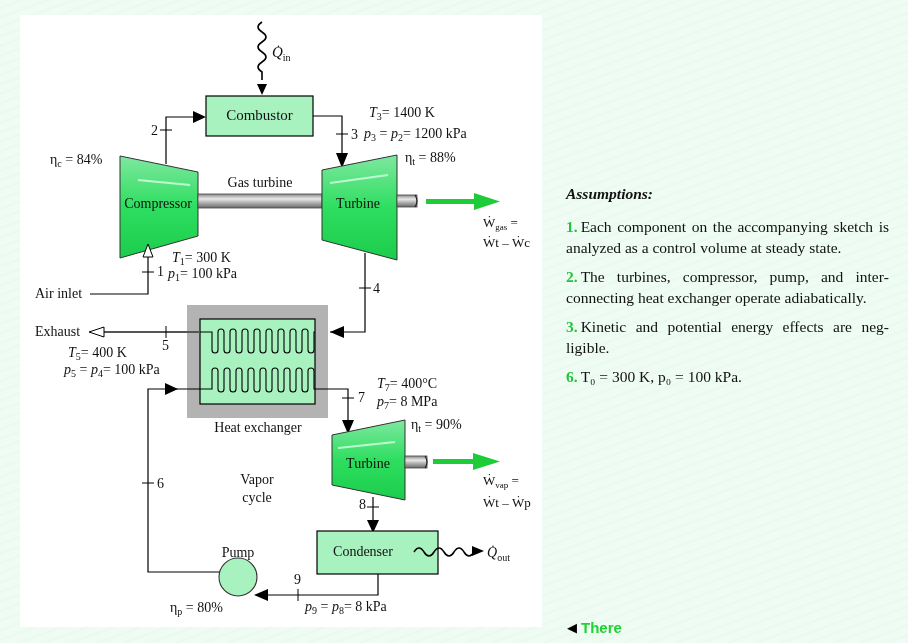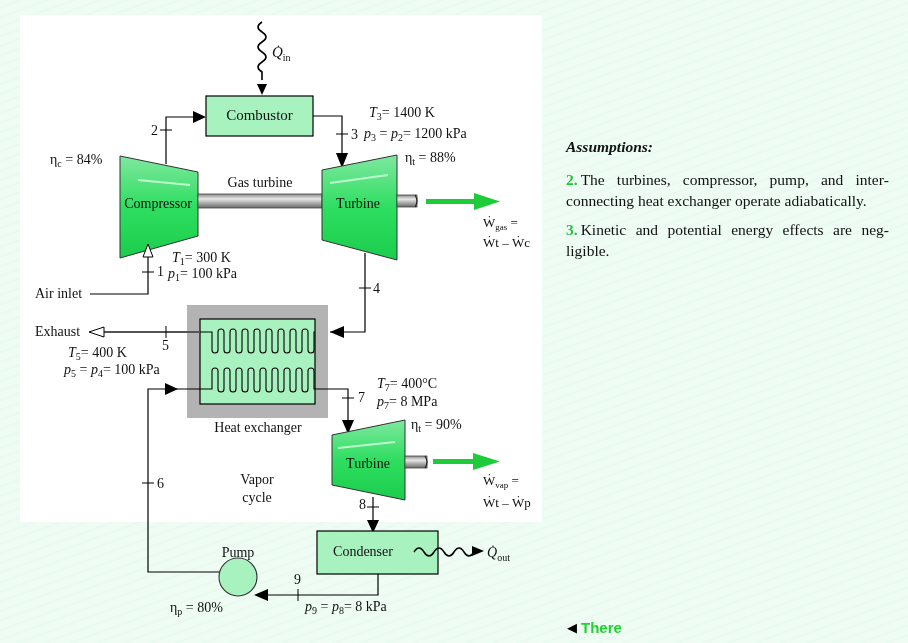"Q̇in" #diagram-panel { height: 507px -> 612px }
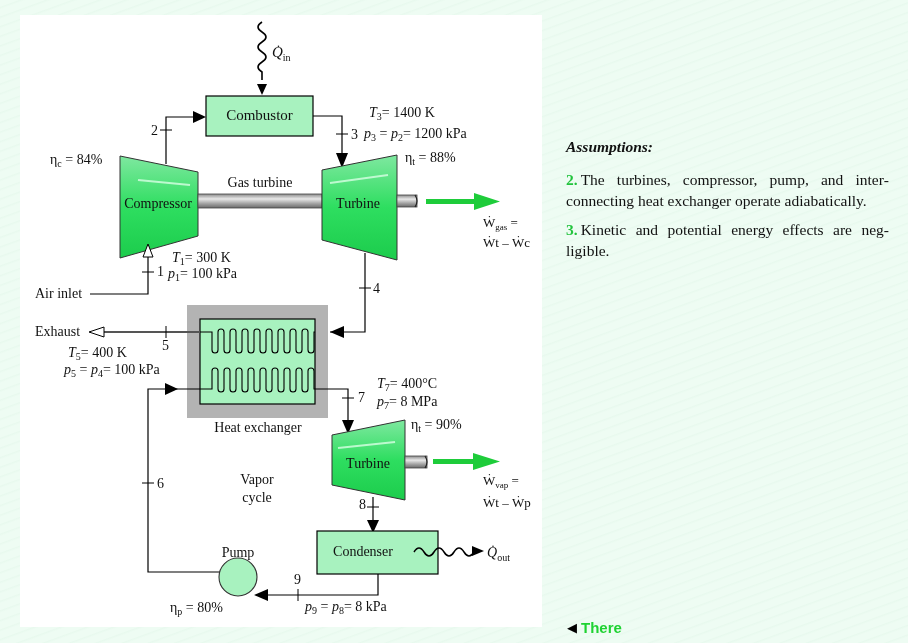"Assumptions:" #assumptions .heading { margin-top: none -> 47px }
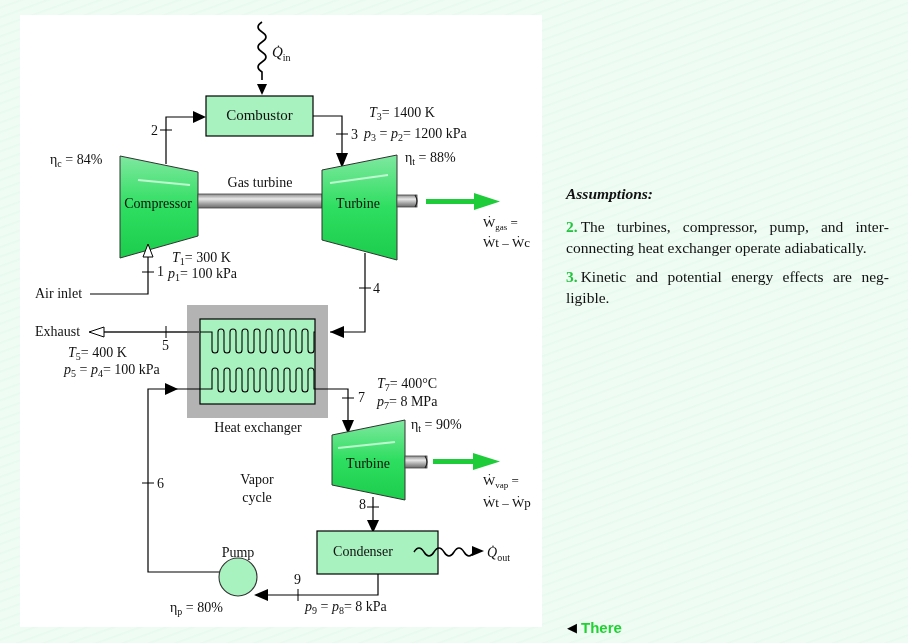"1. Each component on the" div.item { html: none -> <div><span>1.</span><span>Each component on the accompanying sketch is analyzed as a control volume at steady state.</span></div> }
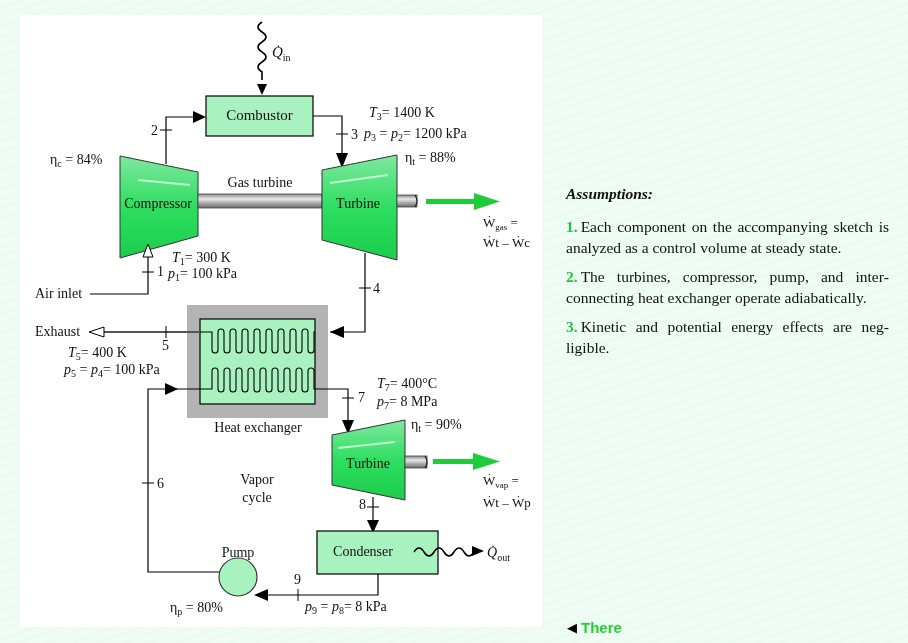"6. T₀ = 300 K," div.item { html: none -> <div><span>6.</span><span>T₀ = 300 K, p₀ = 100 kPa.</span></div> }
